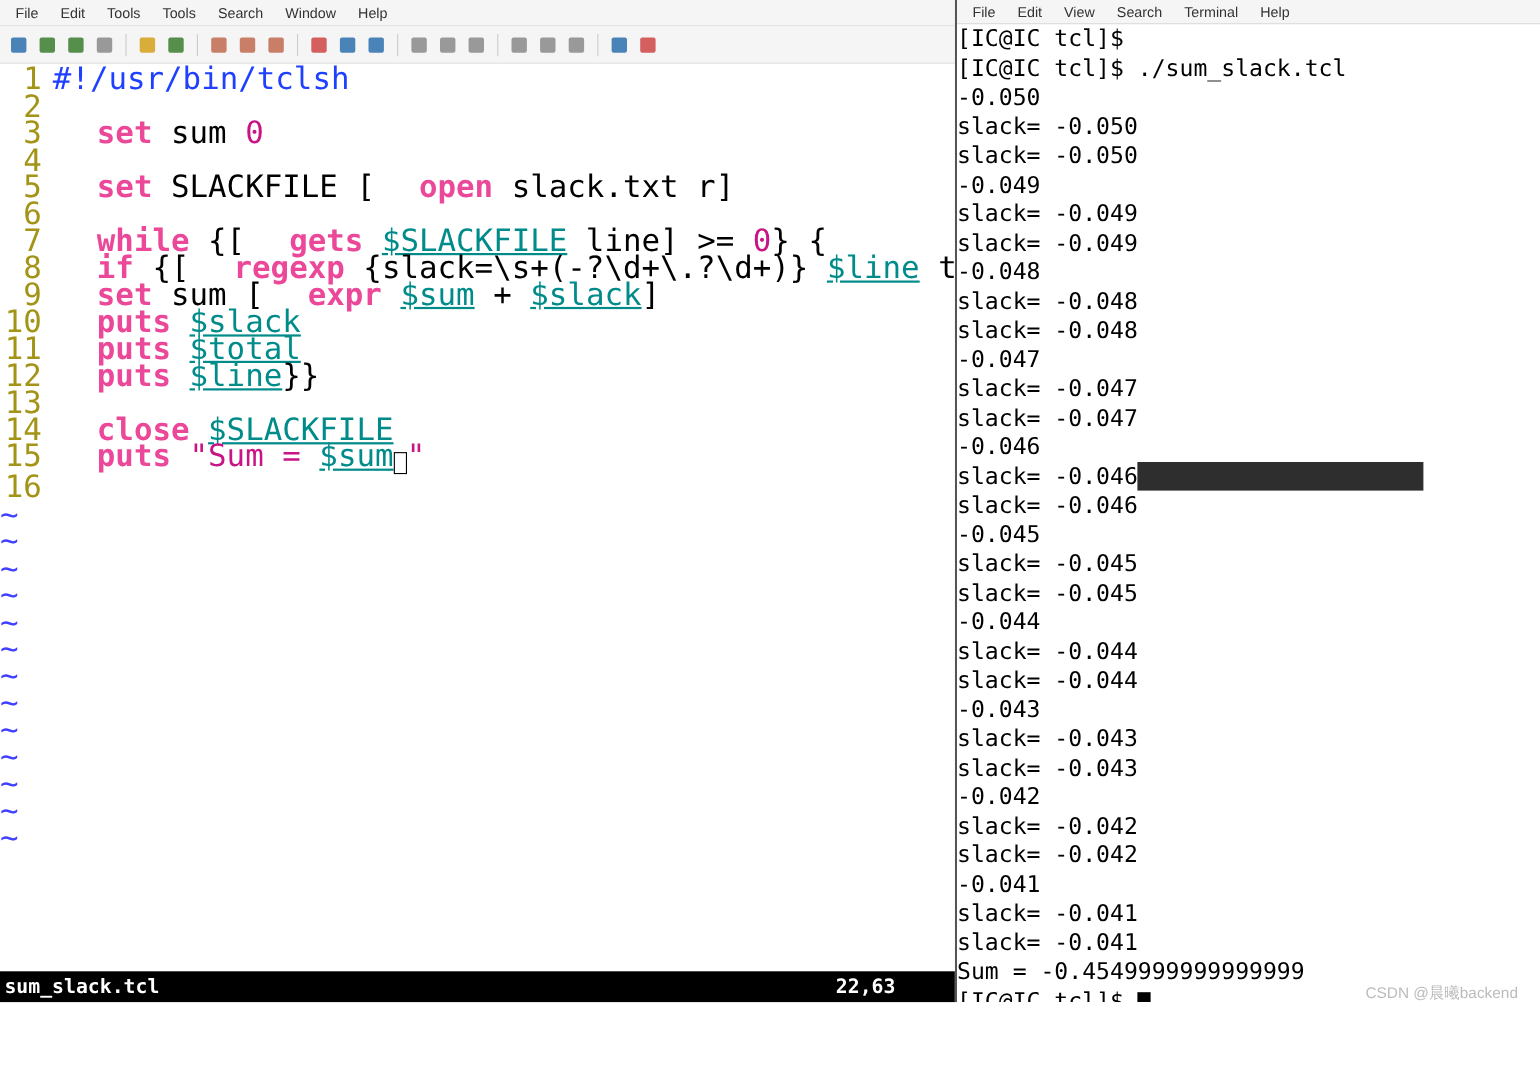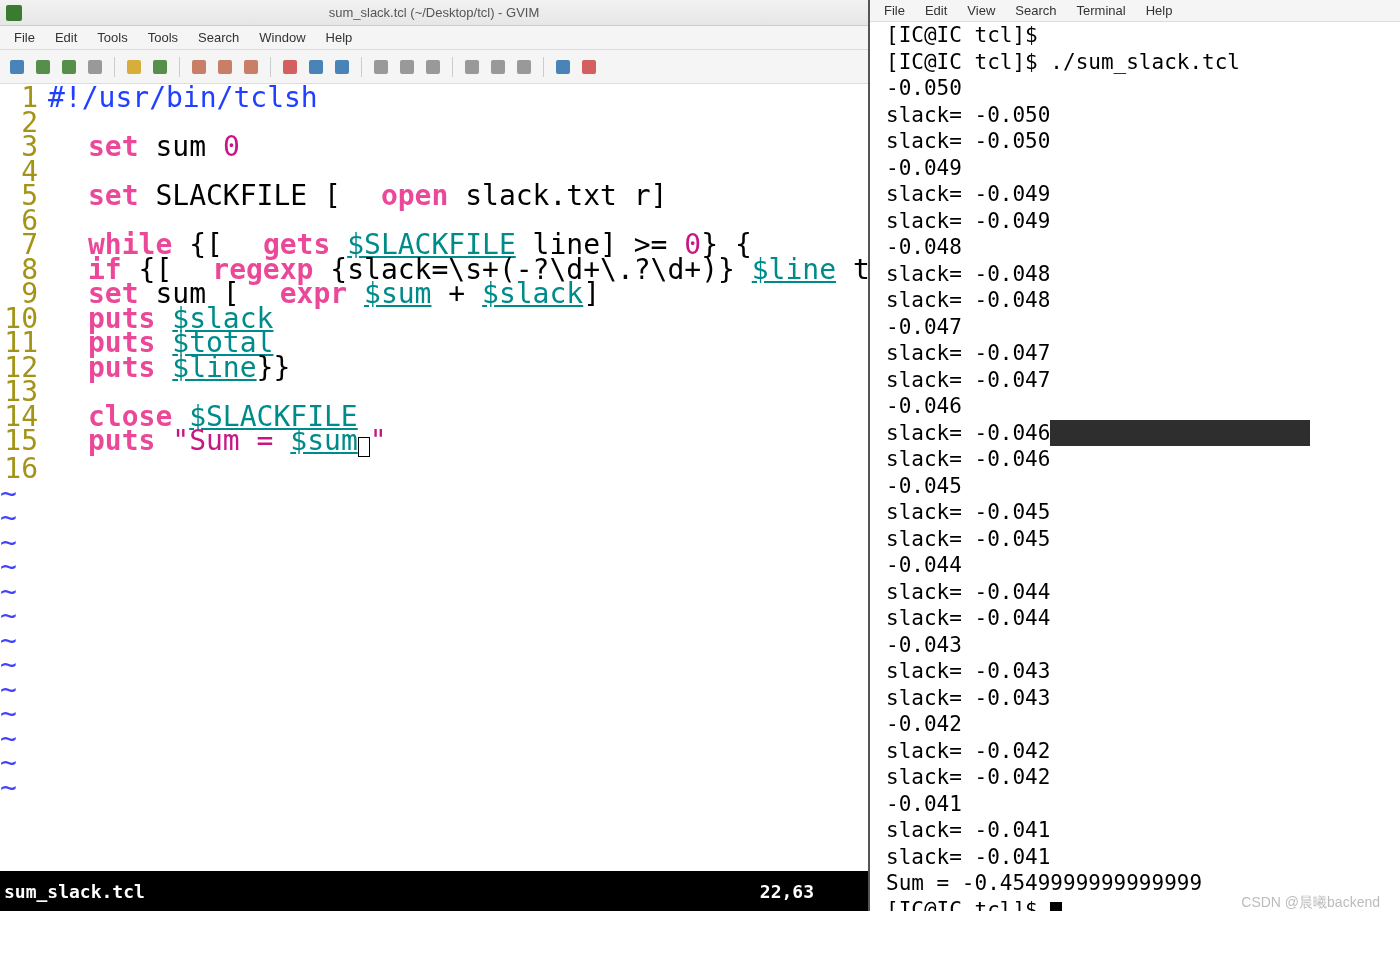"sum_slack.tcl (~/Desktop/tcl) - GVIM" div.titlebar { html: <div> <span></span> <span>sum_slack.tcl (~/Desktop/tcl) - GVIM</span> </div> -> none }
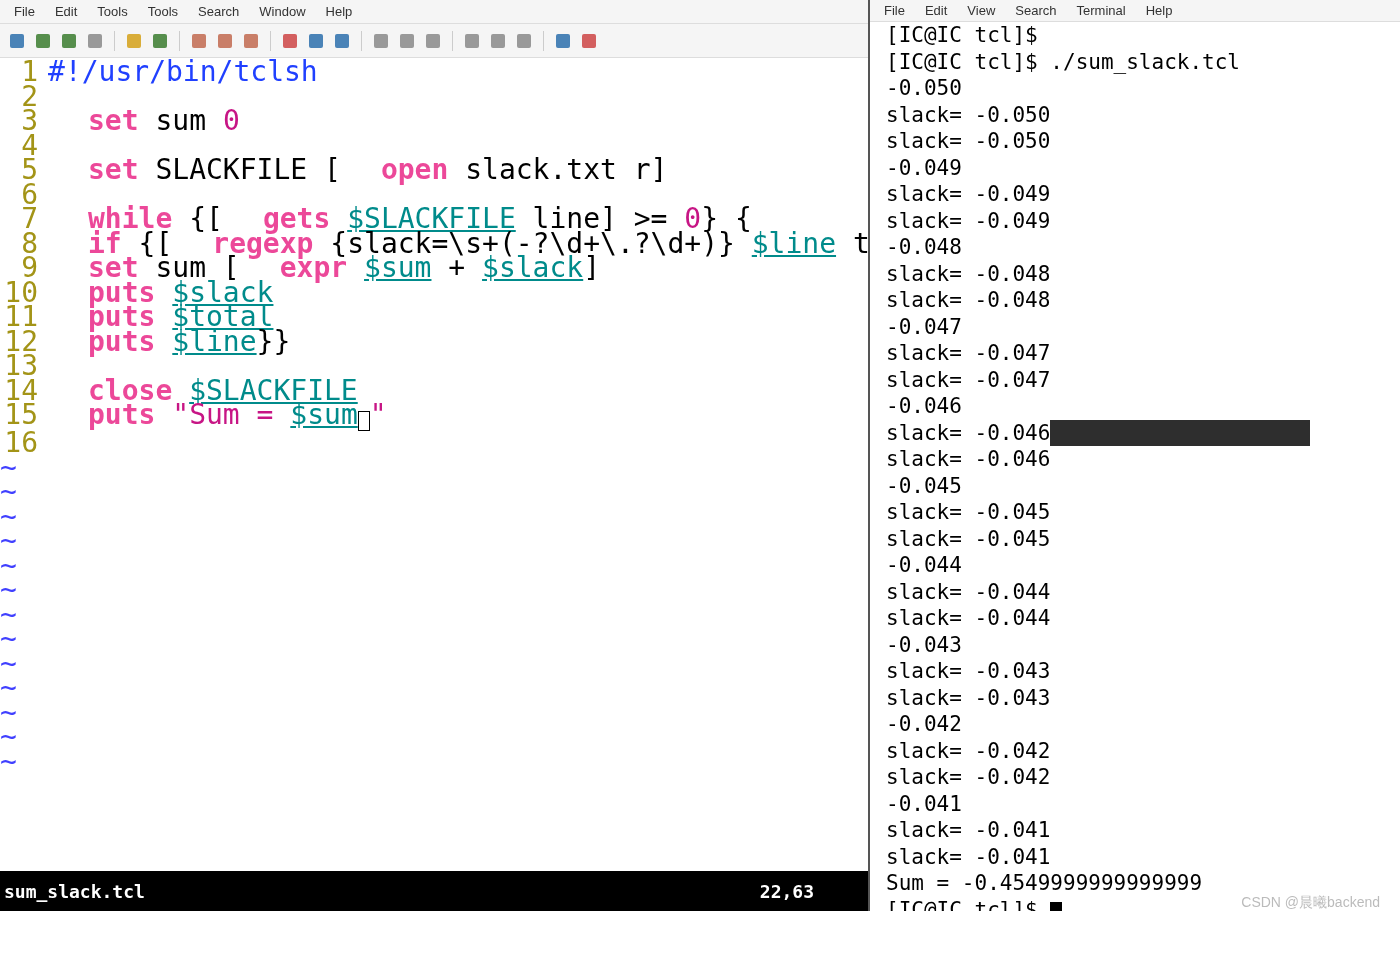"[IC@IC tcl]$" .term-body { padding-left: 16px -> 0 }
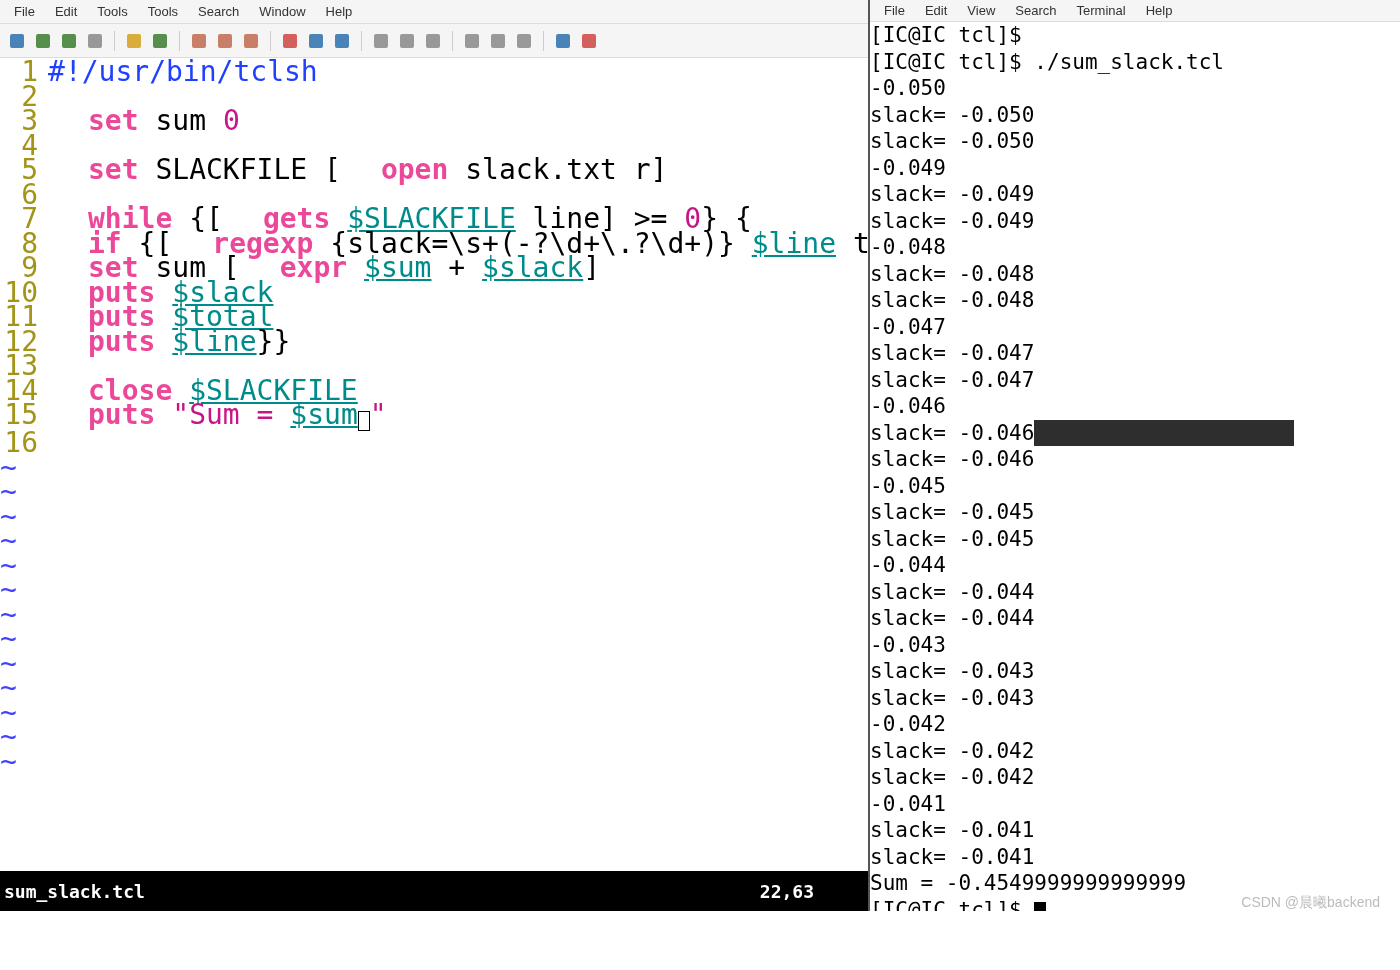"sum_slack.tcl" .statusbar { height: 40px -> 28px }
